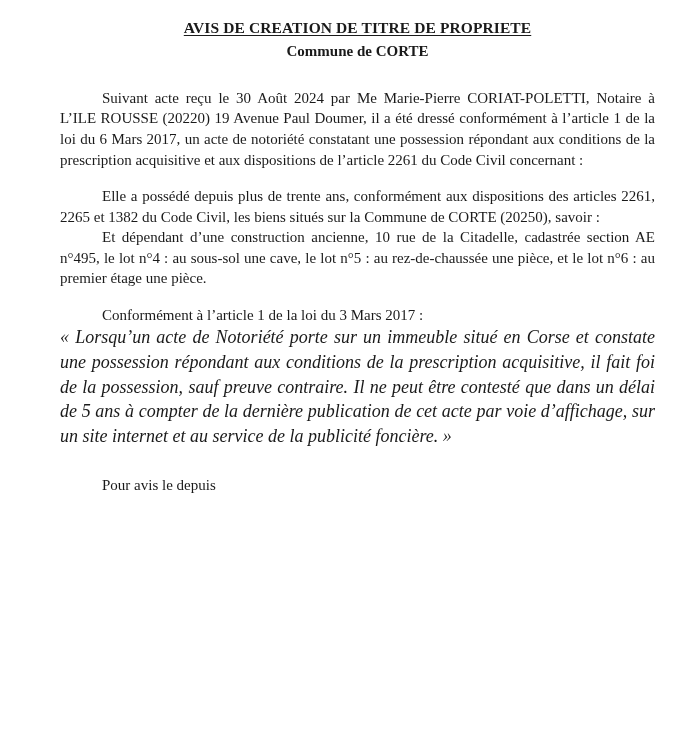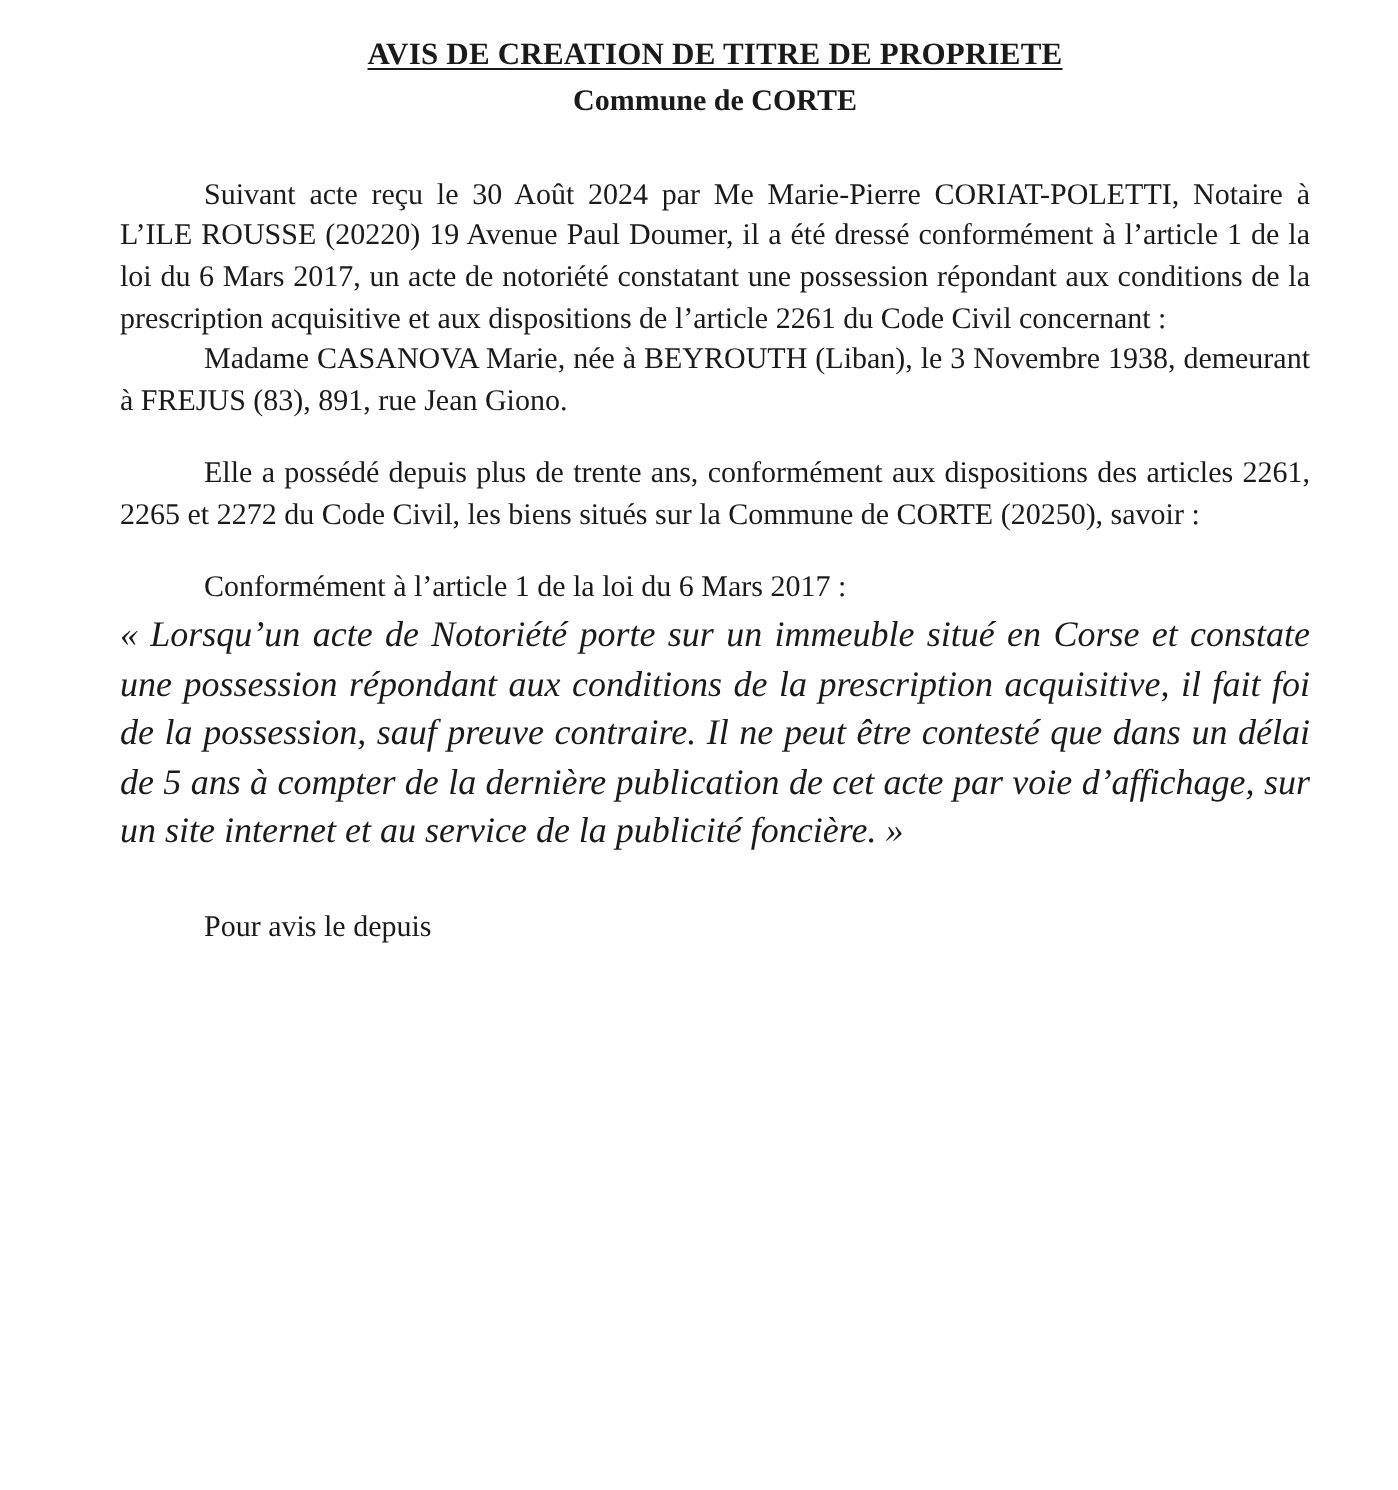"Madame CASANOVA Marie, née à" p.body-text { html: <p>Madame CASANOVA Marie, née à BEYROUTH (Liban), le 3 Novembre 1938, demeurant à FREJUS (83), 891, rue Jean Giono.</p> -> none }
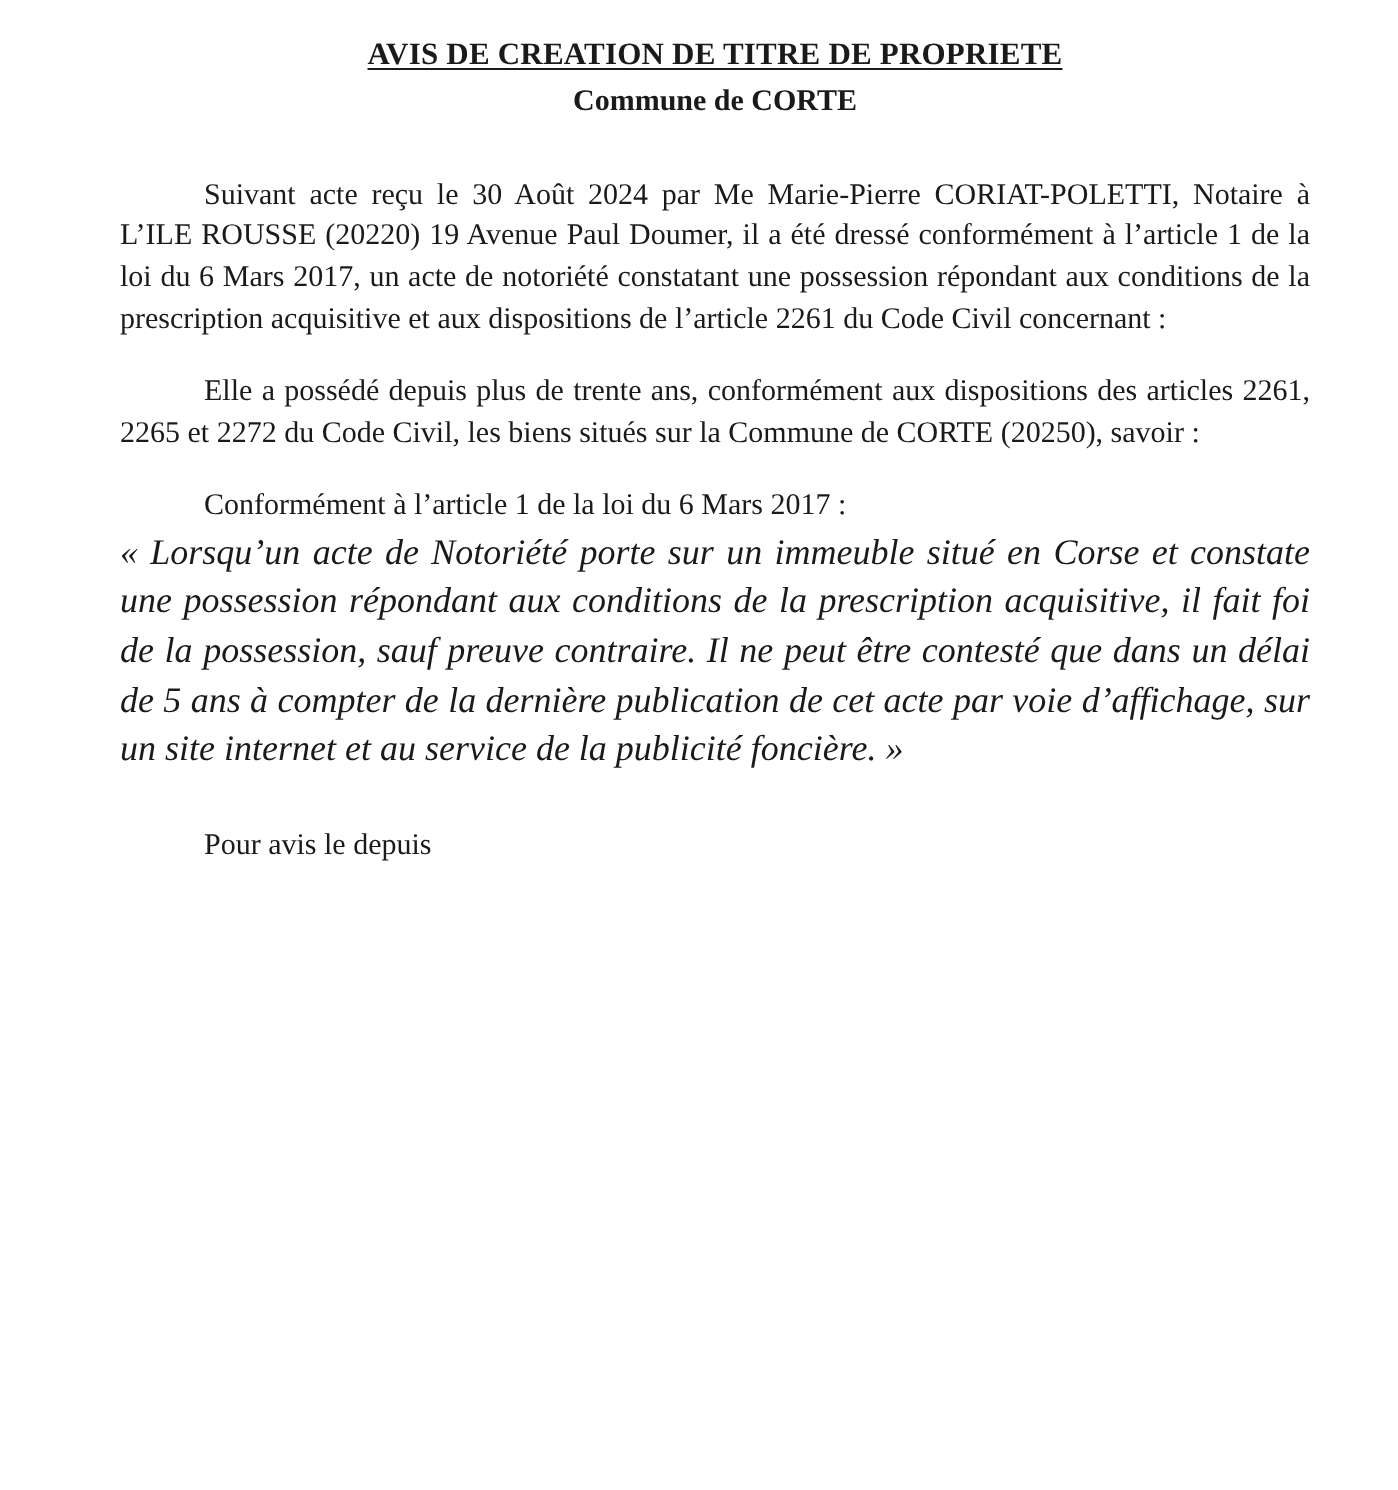"Elle a possédé depuis plus" p.body-text { text: 2272 -> 1382 }
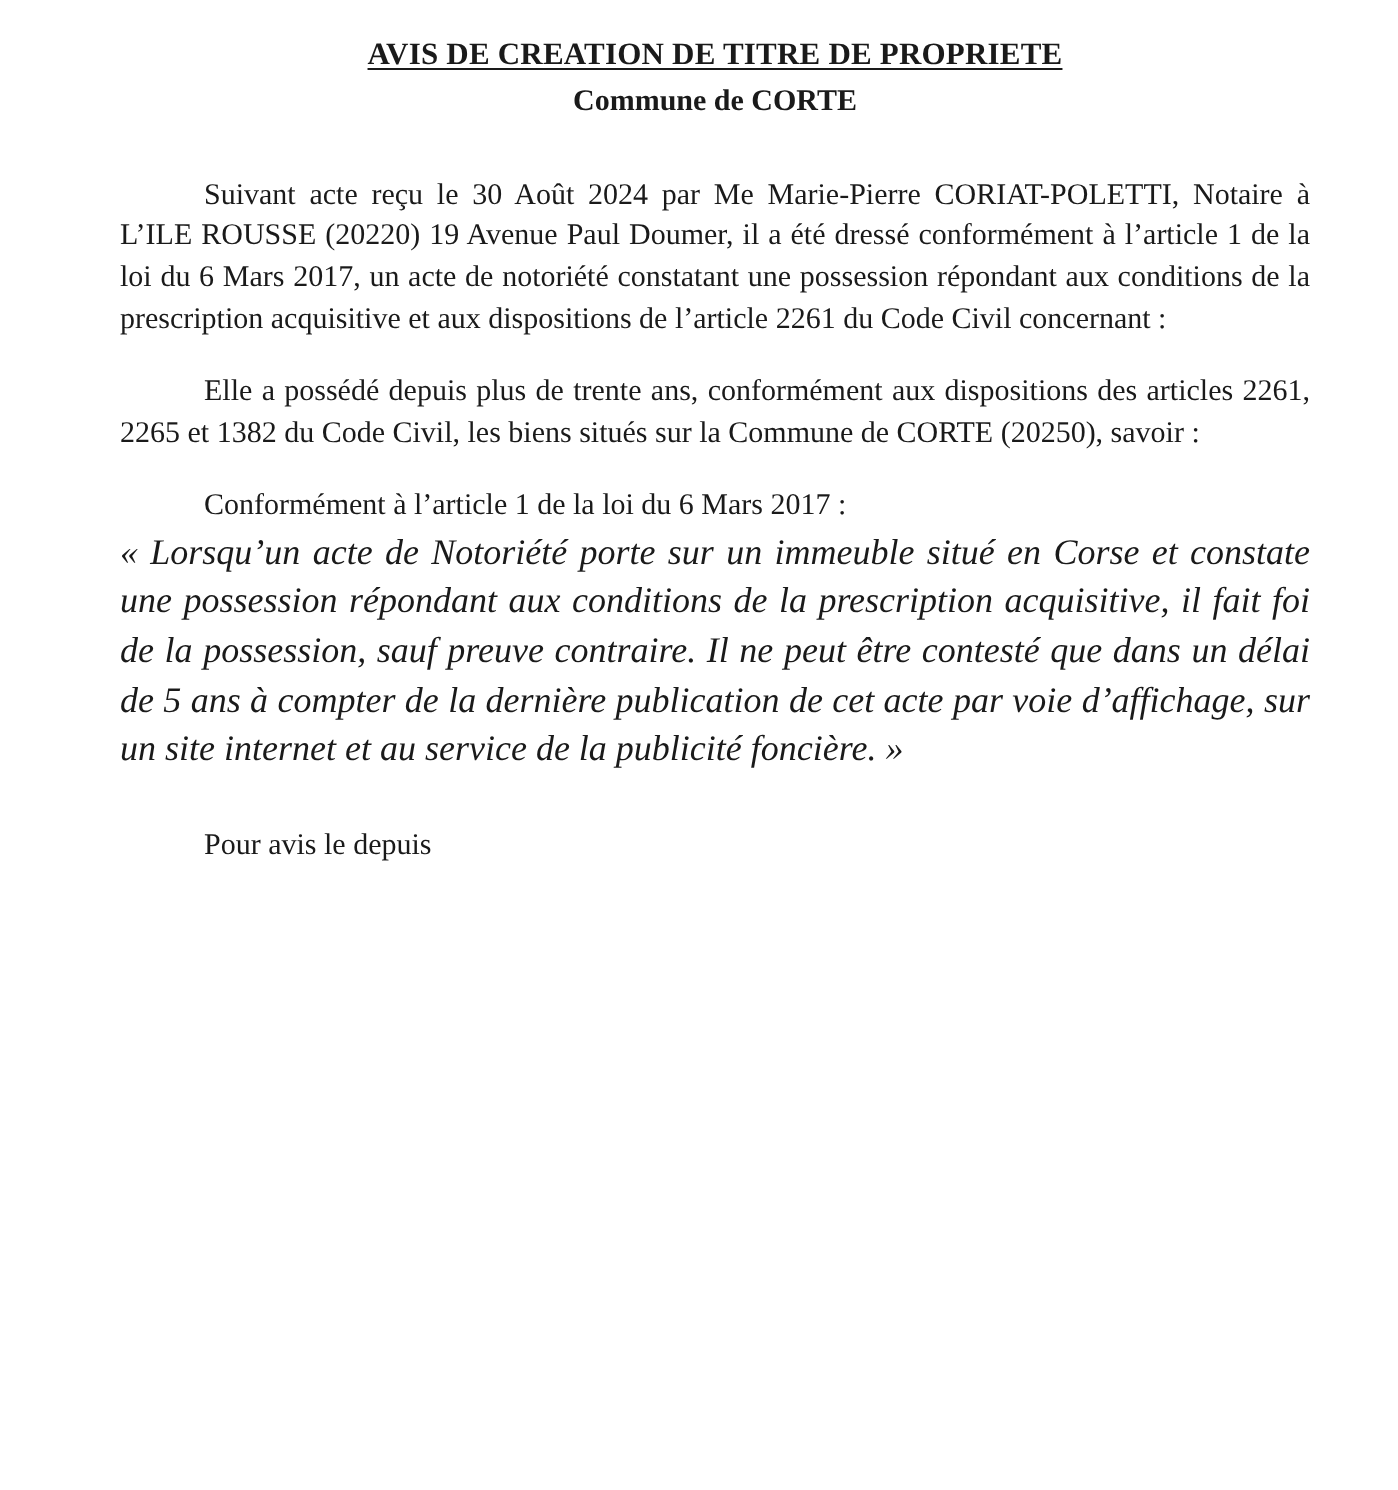"Et dépendant d’une construction" p.body-text { html: none -> <p>Et dépendant d’une construction ancienne, 10 rue de la Citadelle, cadastrée section AE n°495, le lot n°4 : au sous-sol une cave, le lot n°5 : au rez-de-chaussée une pièce, et le lot n°6 : au premier étage une pièce.</p> }
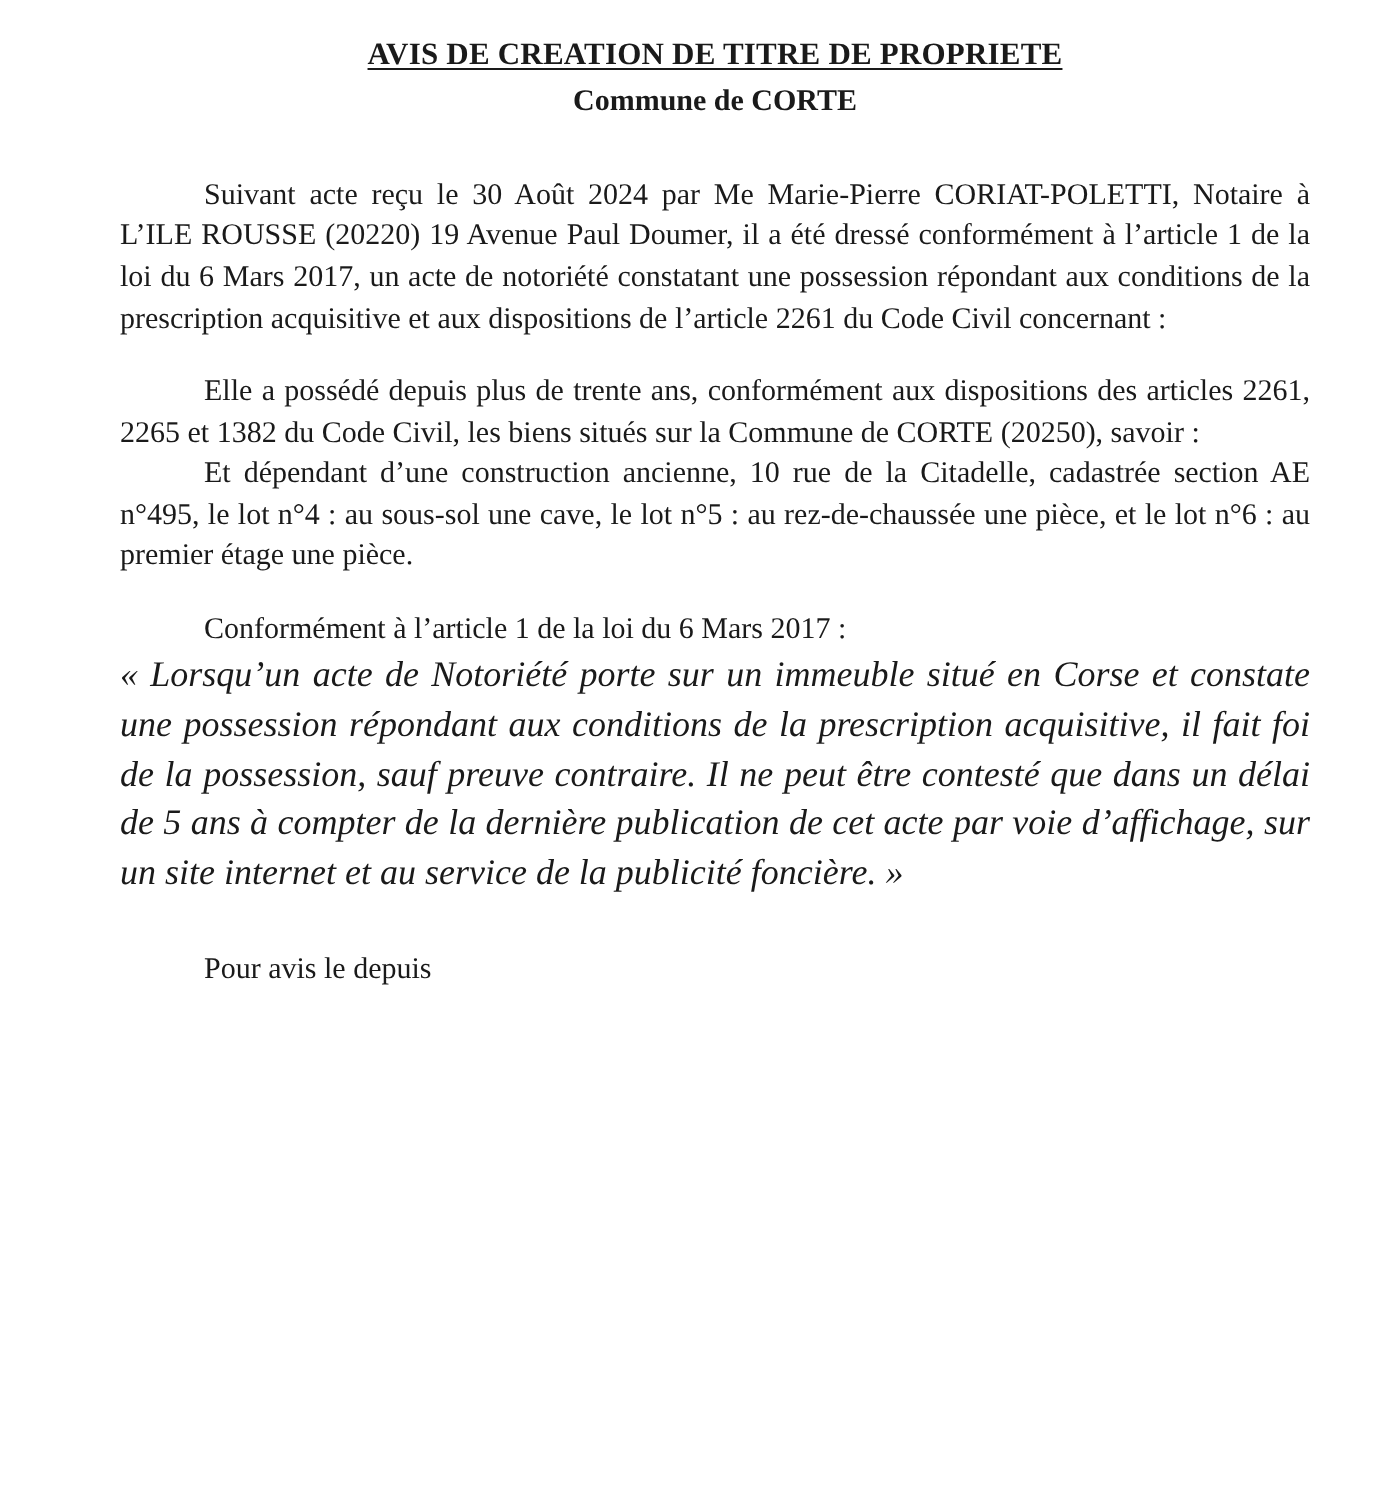"Conformément à l’article 1 de" p.body-text { text: 6 -> 3 }
